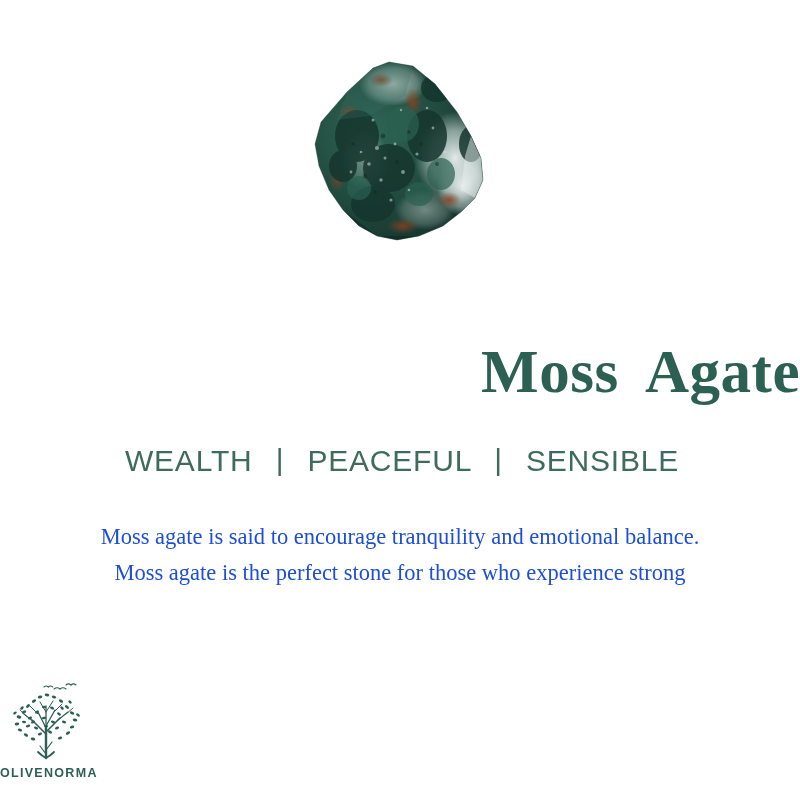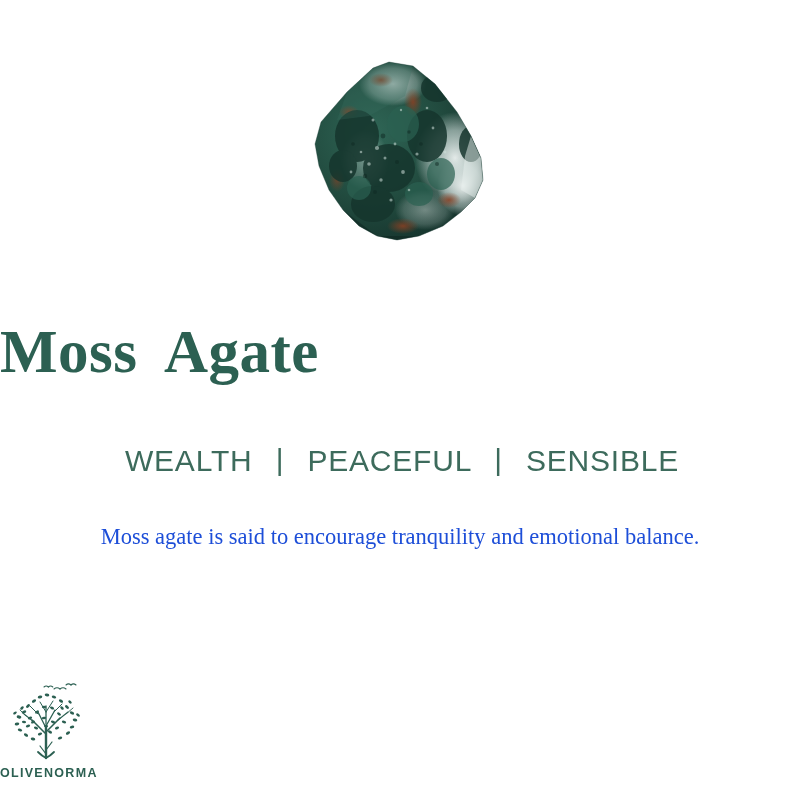"Moss Agate" .title { text-align: left -> right; top: 320px -> 340px }
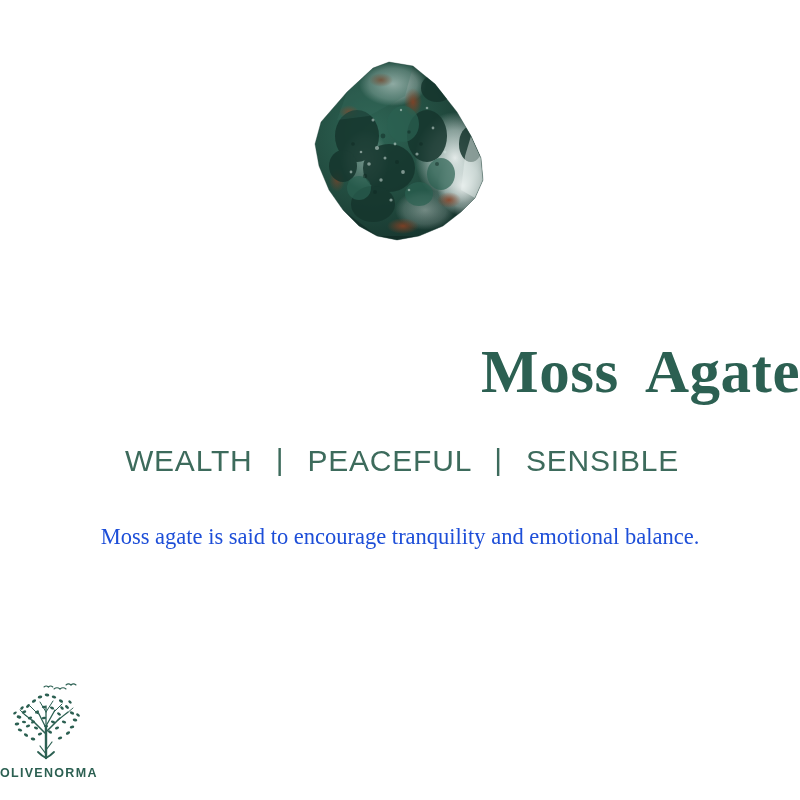"Moss agate is the perfect" span.line { html: none -> <span>Moss agate is the perfect stone for those who experience strong</span> }
